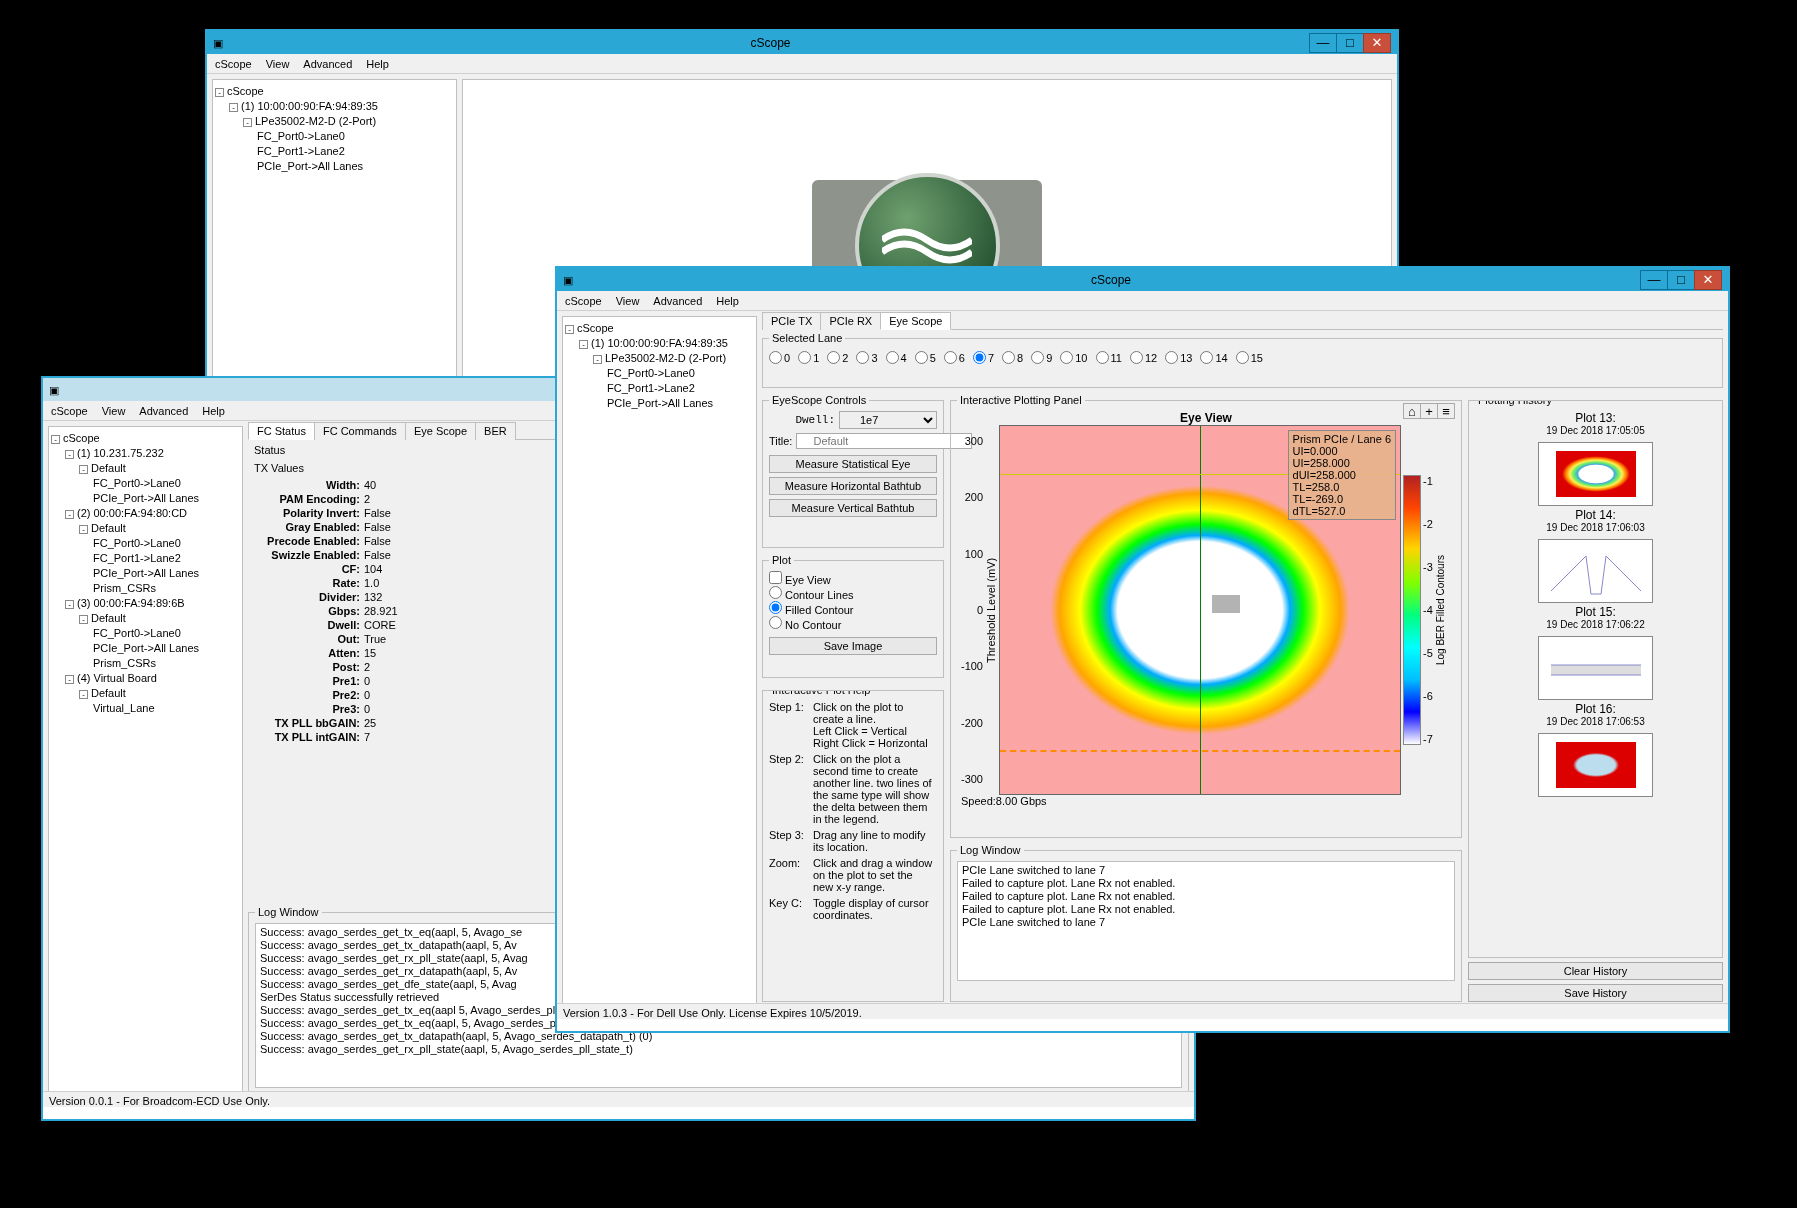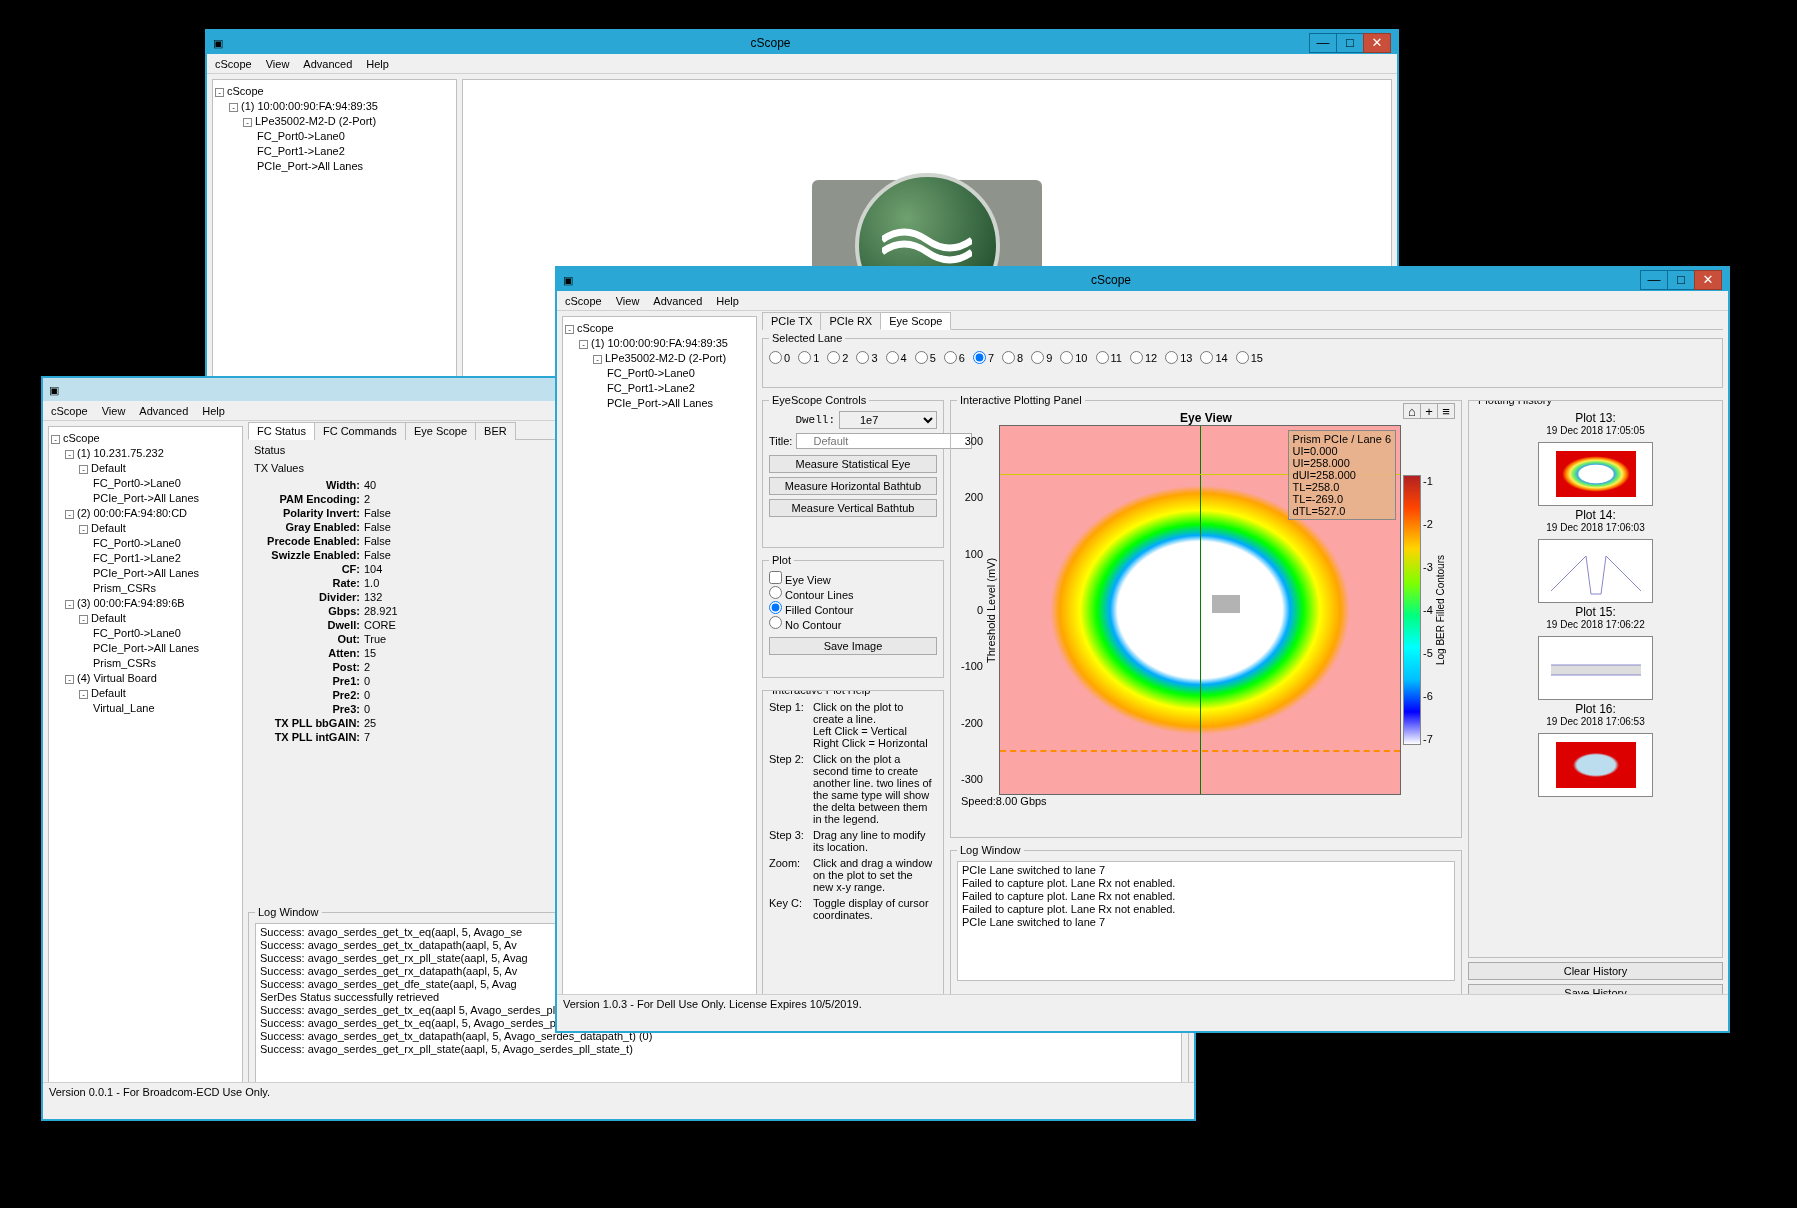"Version 1.0.3 - For Dell" .statusbar { bottom: 0 -> 12px; height: 37px -> 16px }
